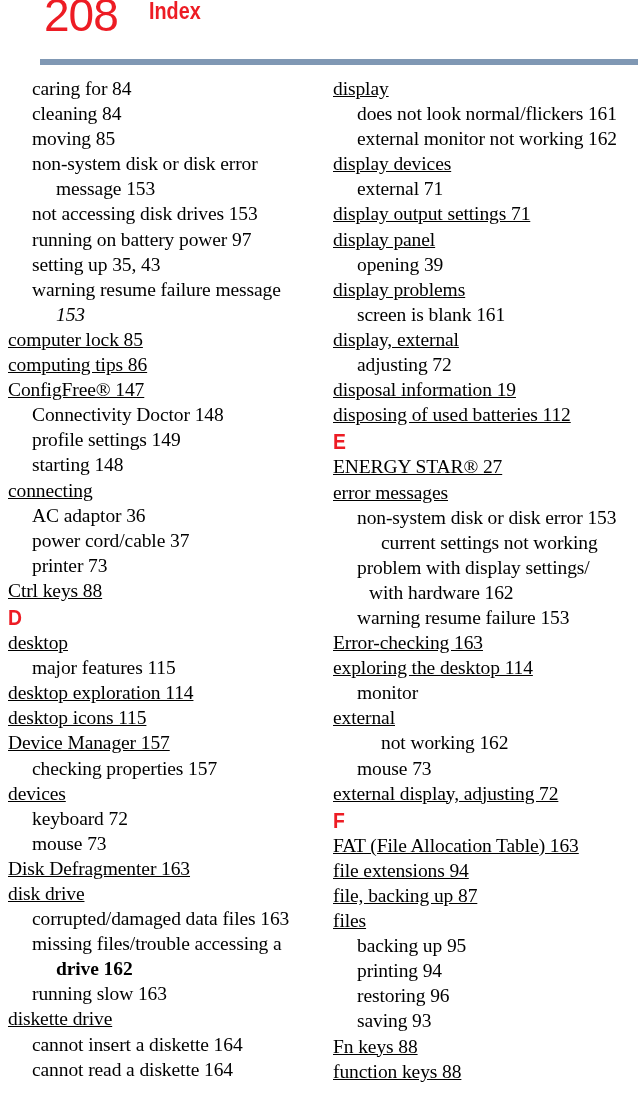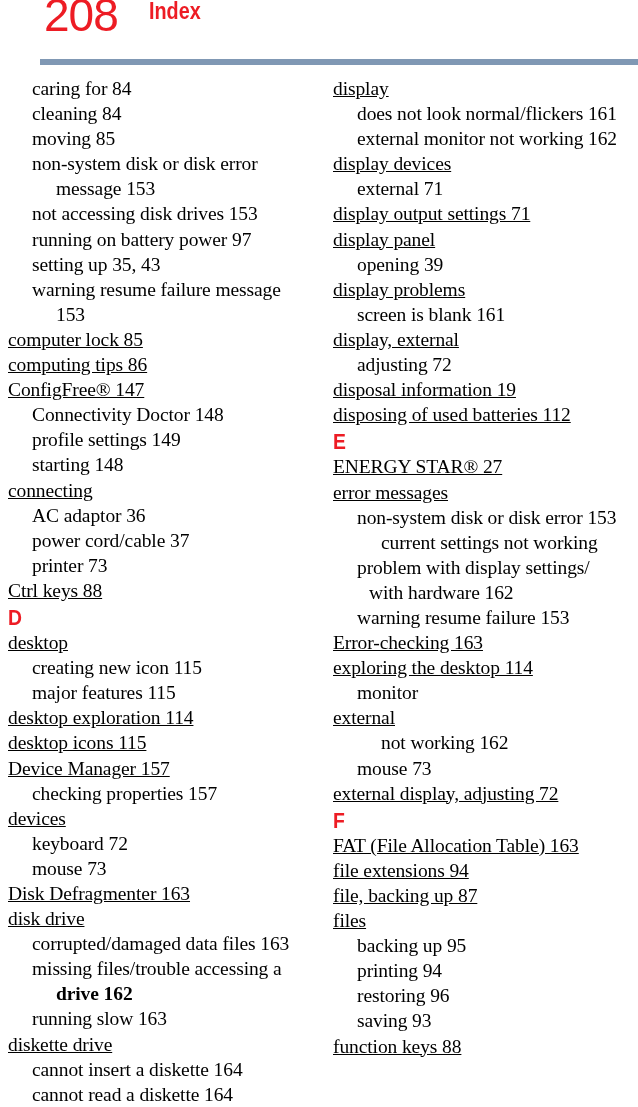"153" div.index-entry { font-style: none -> italic }
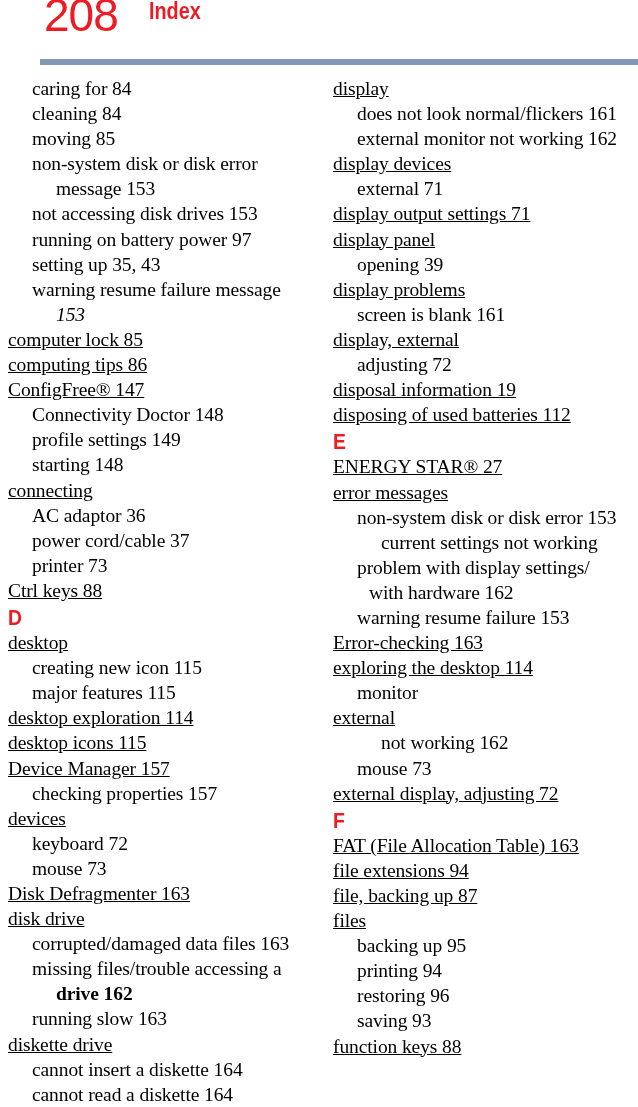"creating new icon 115" div.index-entry { html: <div>creating new icon 115</div> -> none }
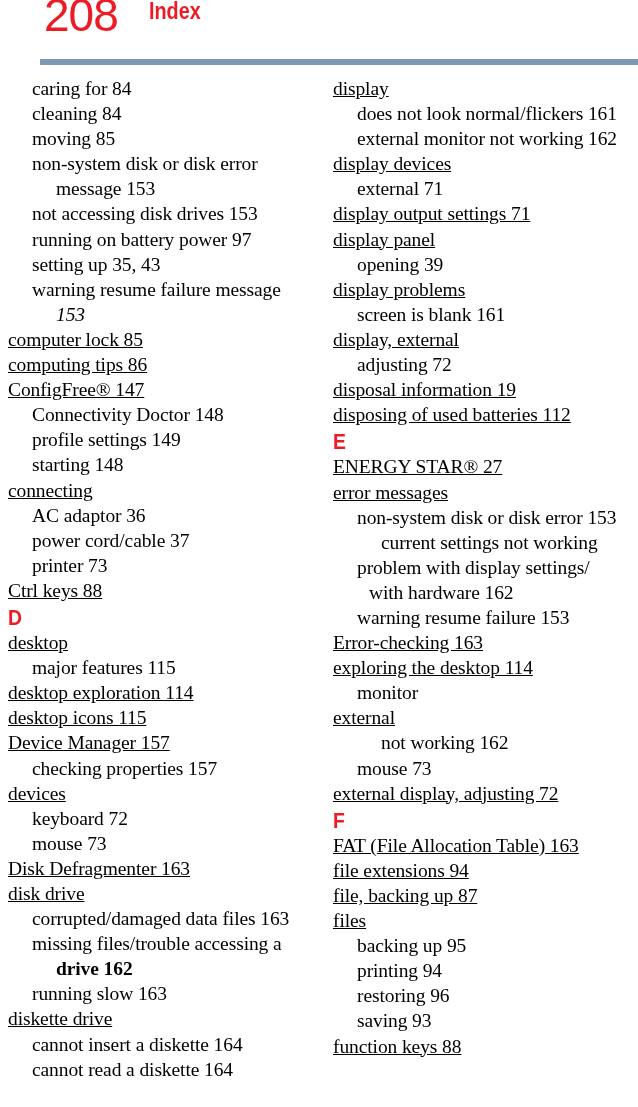"Fn keys 88" div.index-entry { html: none -> <div>Fn keys 88</div> }
